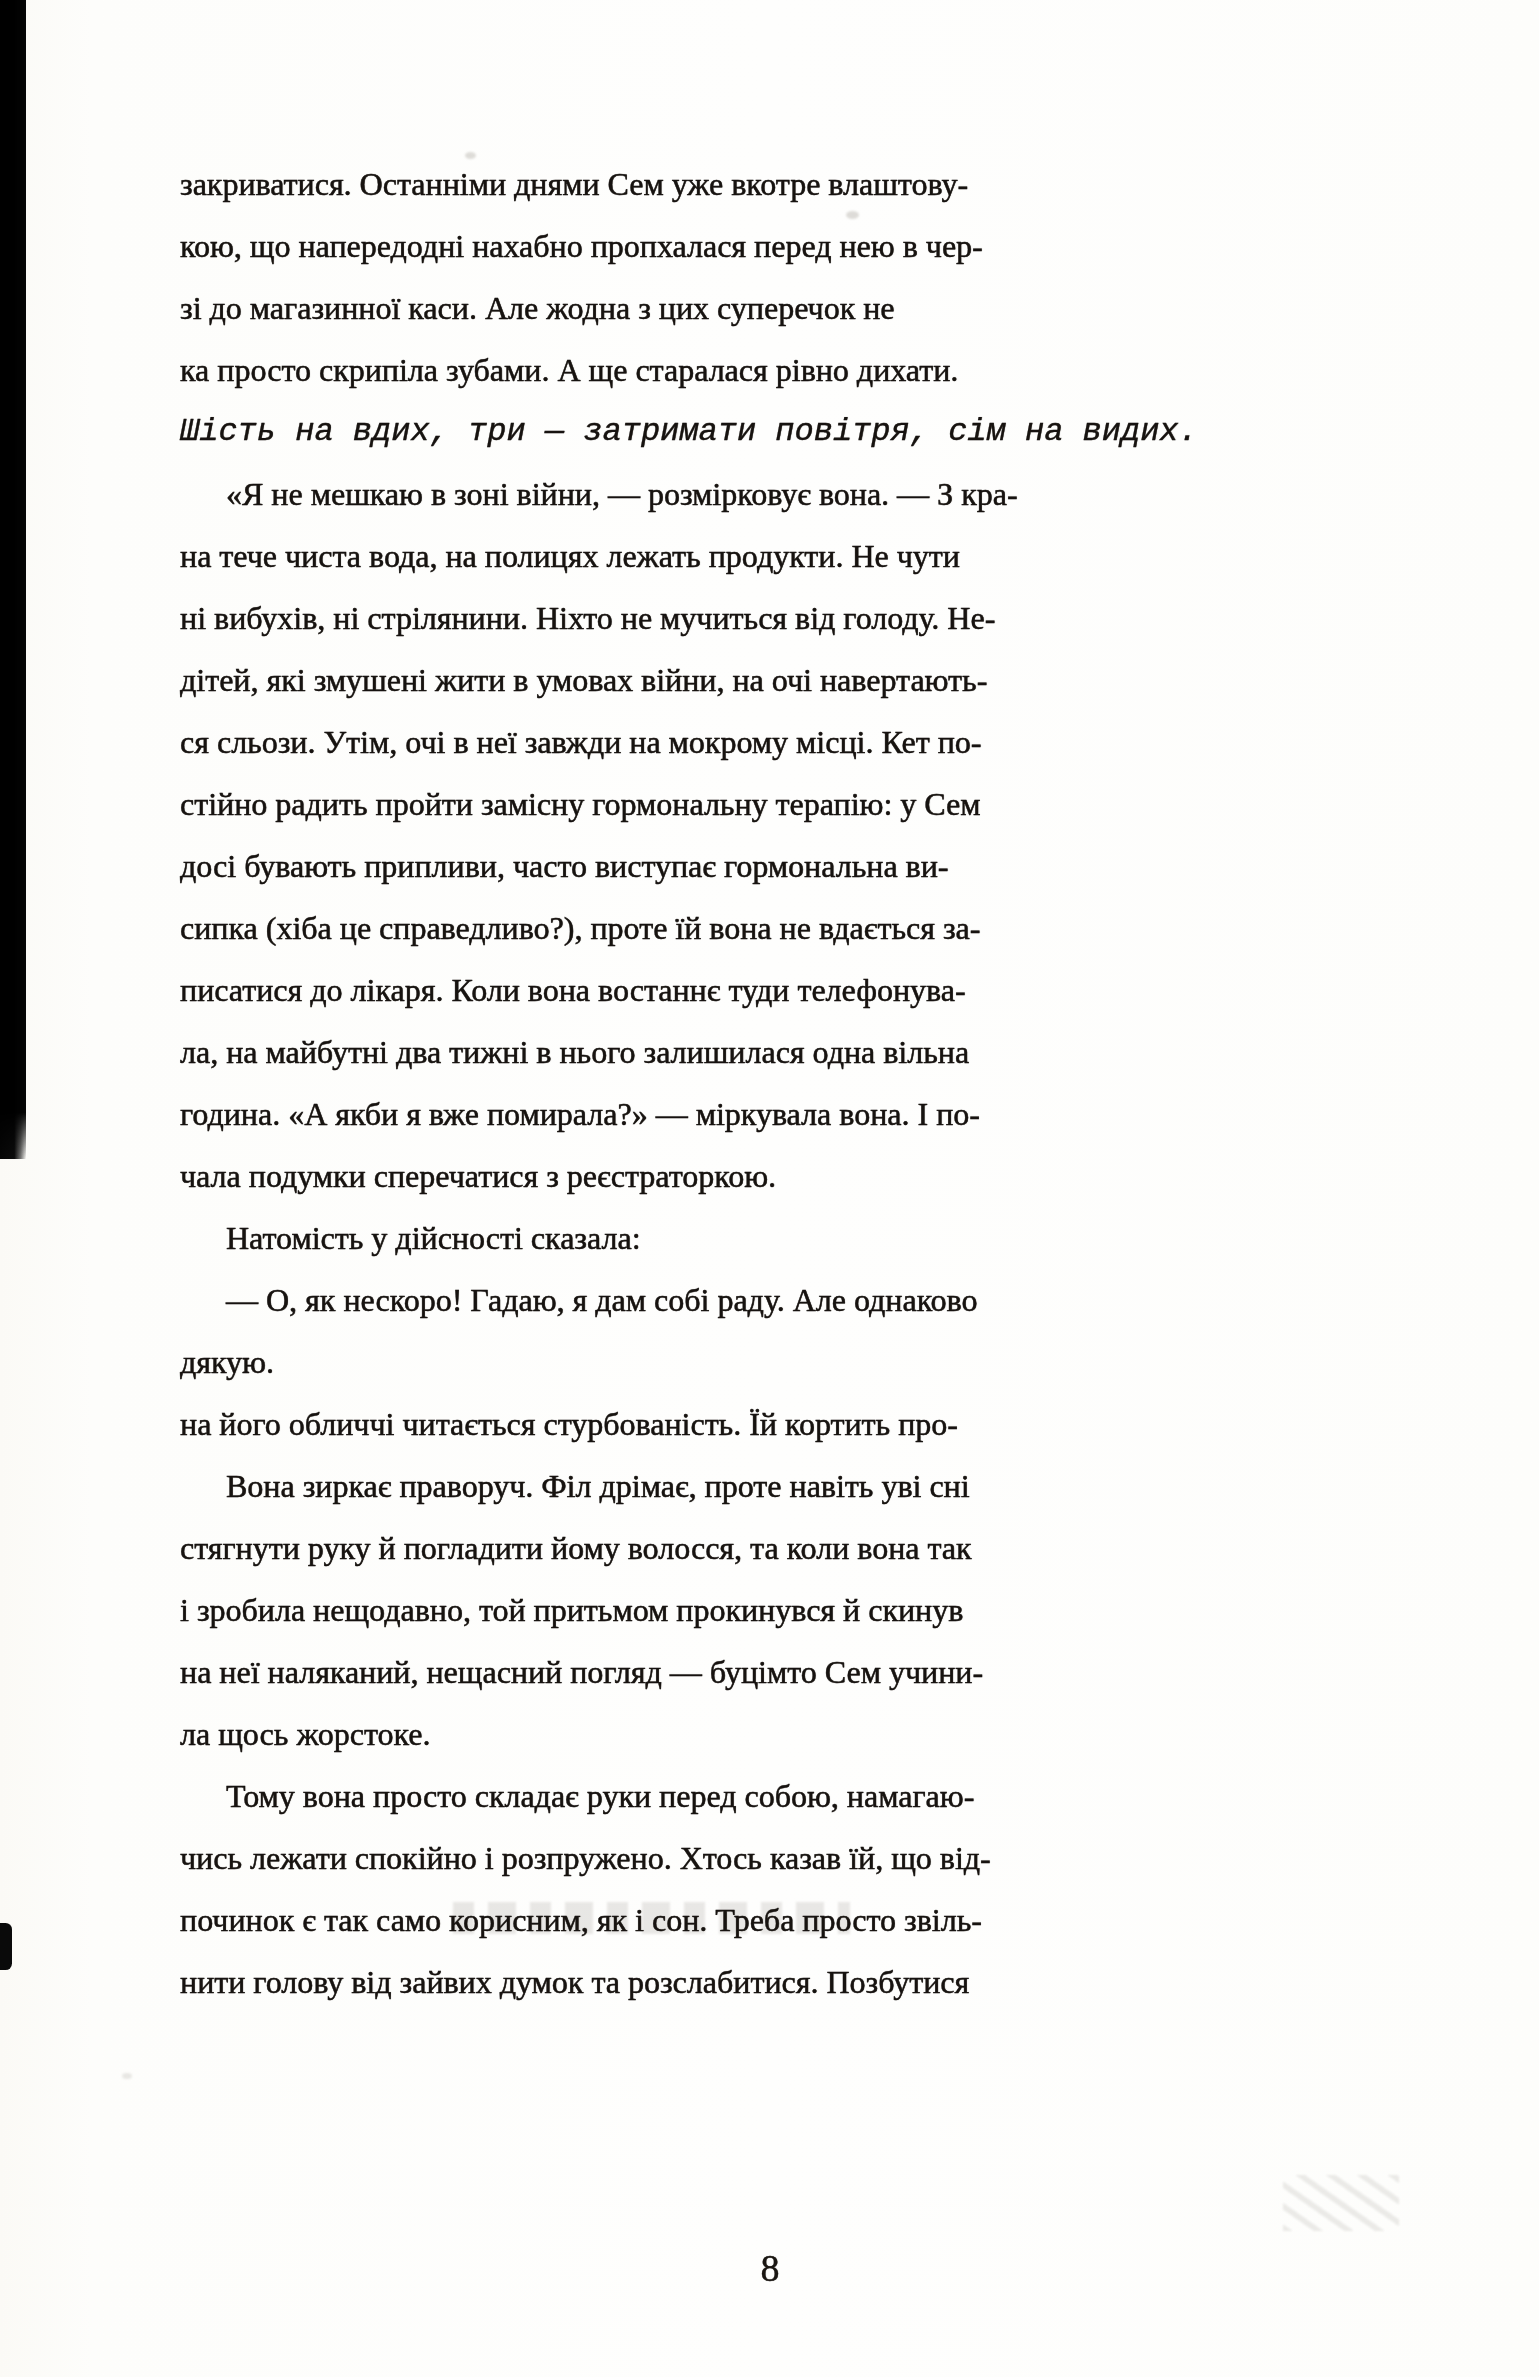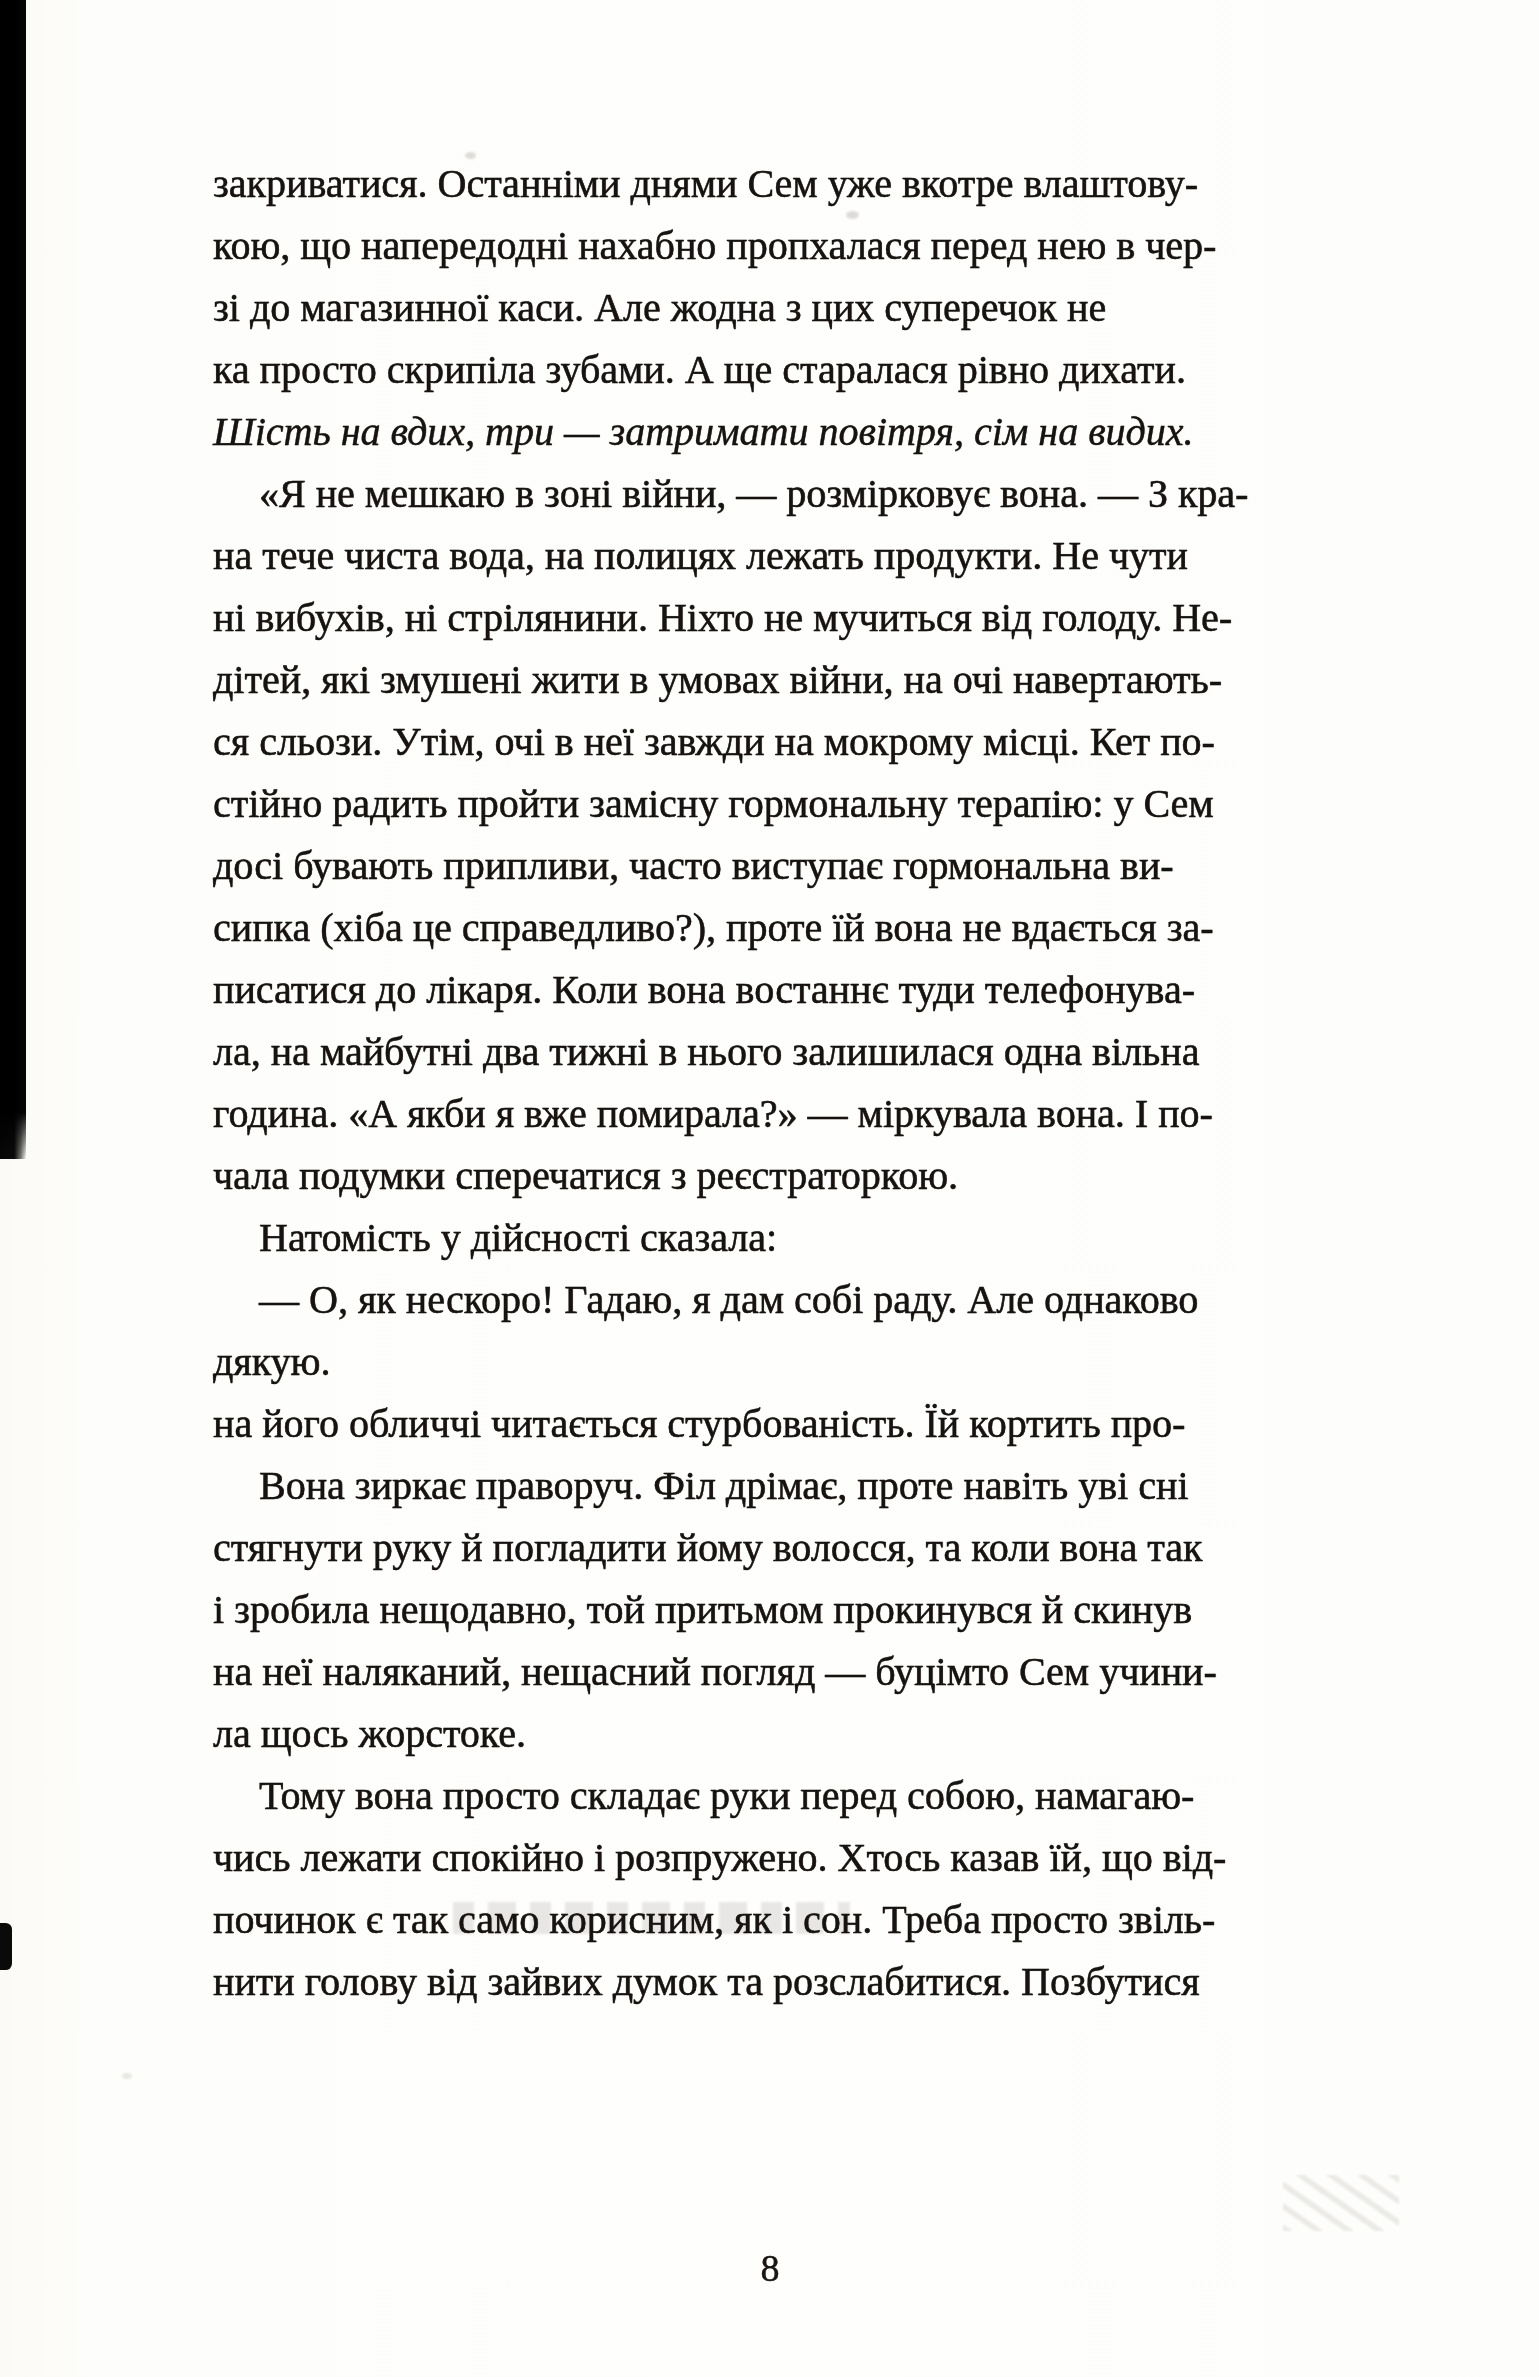"закриватися. Останніми днями Сем уже" .text-block { font-size: 40px -> 32px; left: 213px -> 180px }
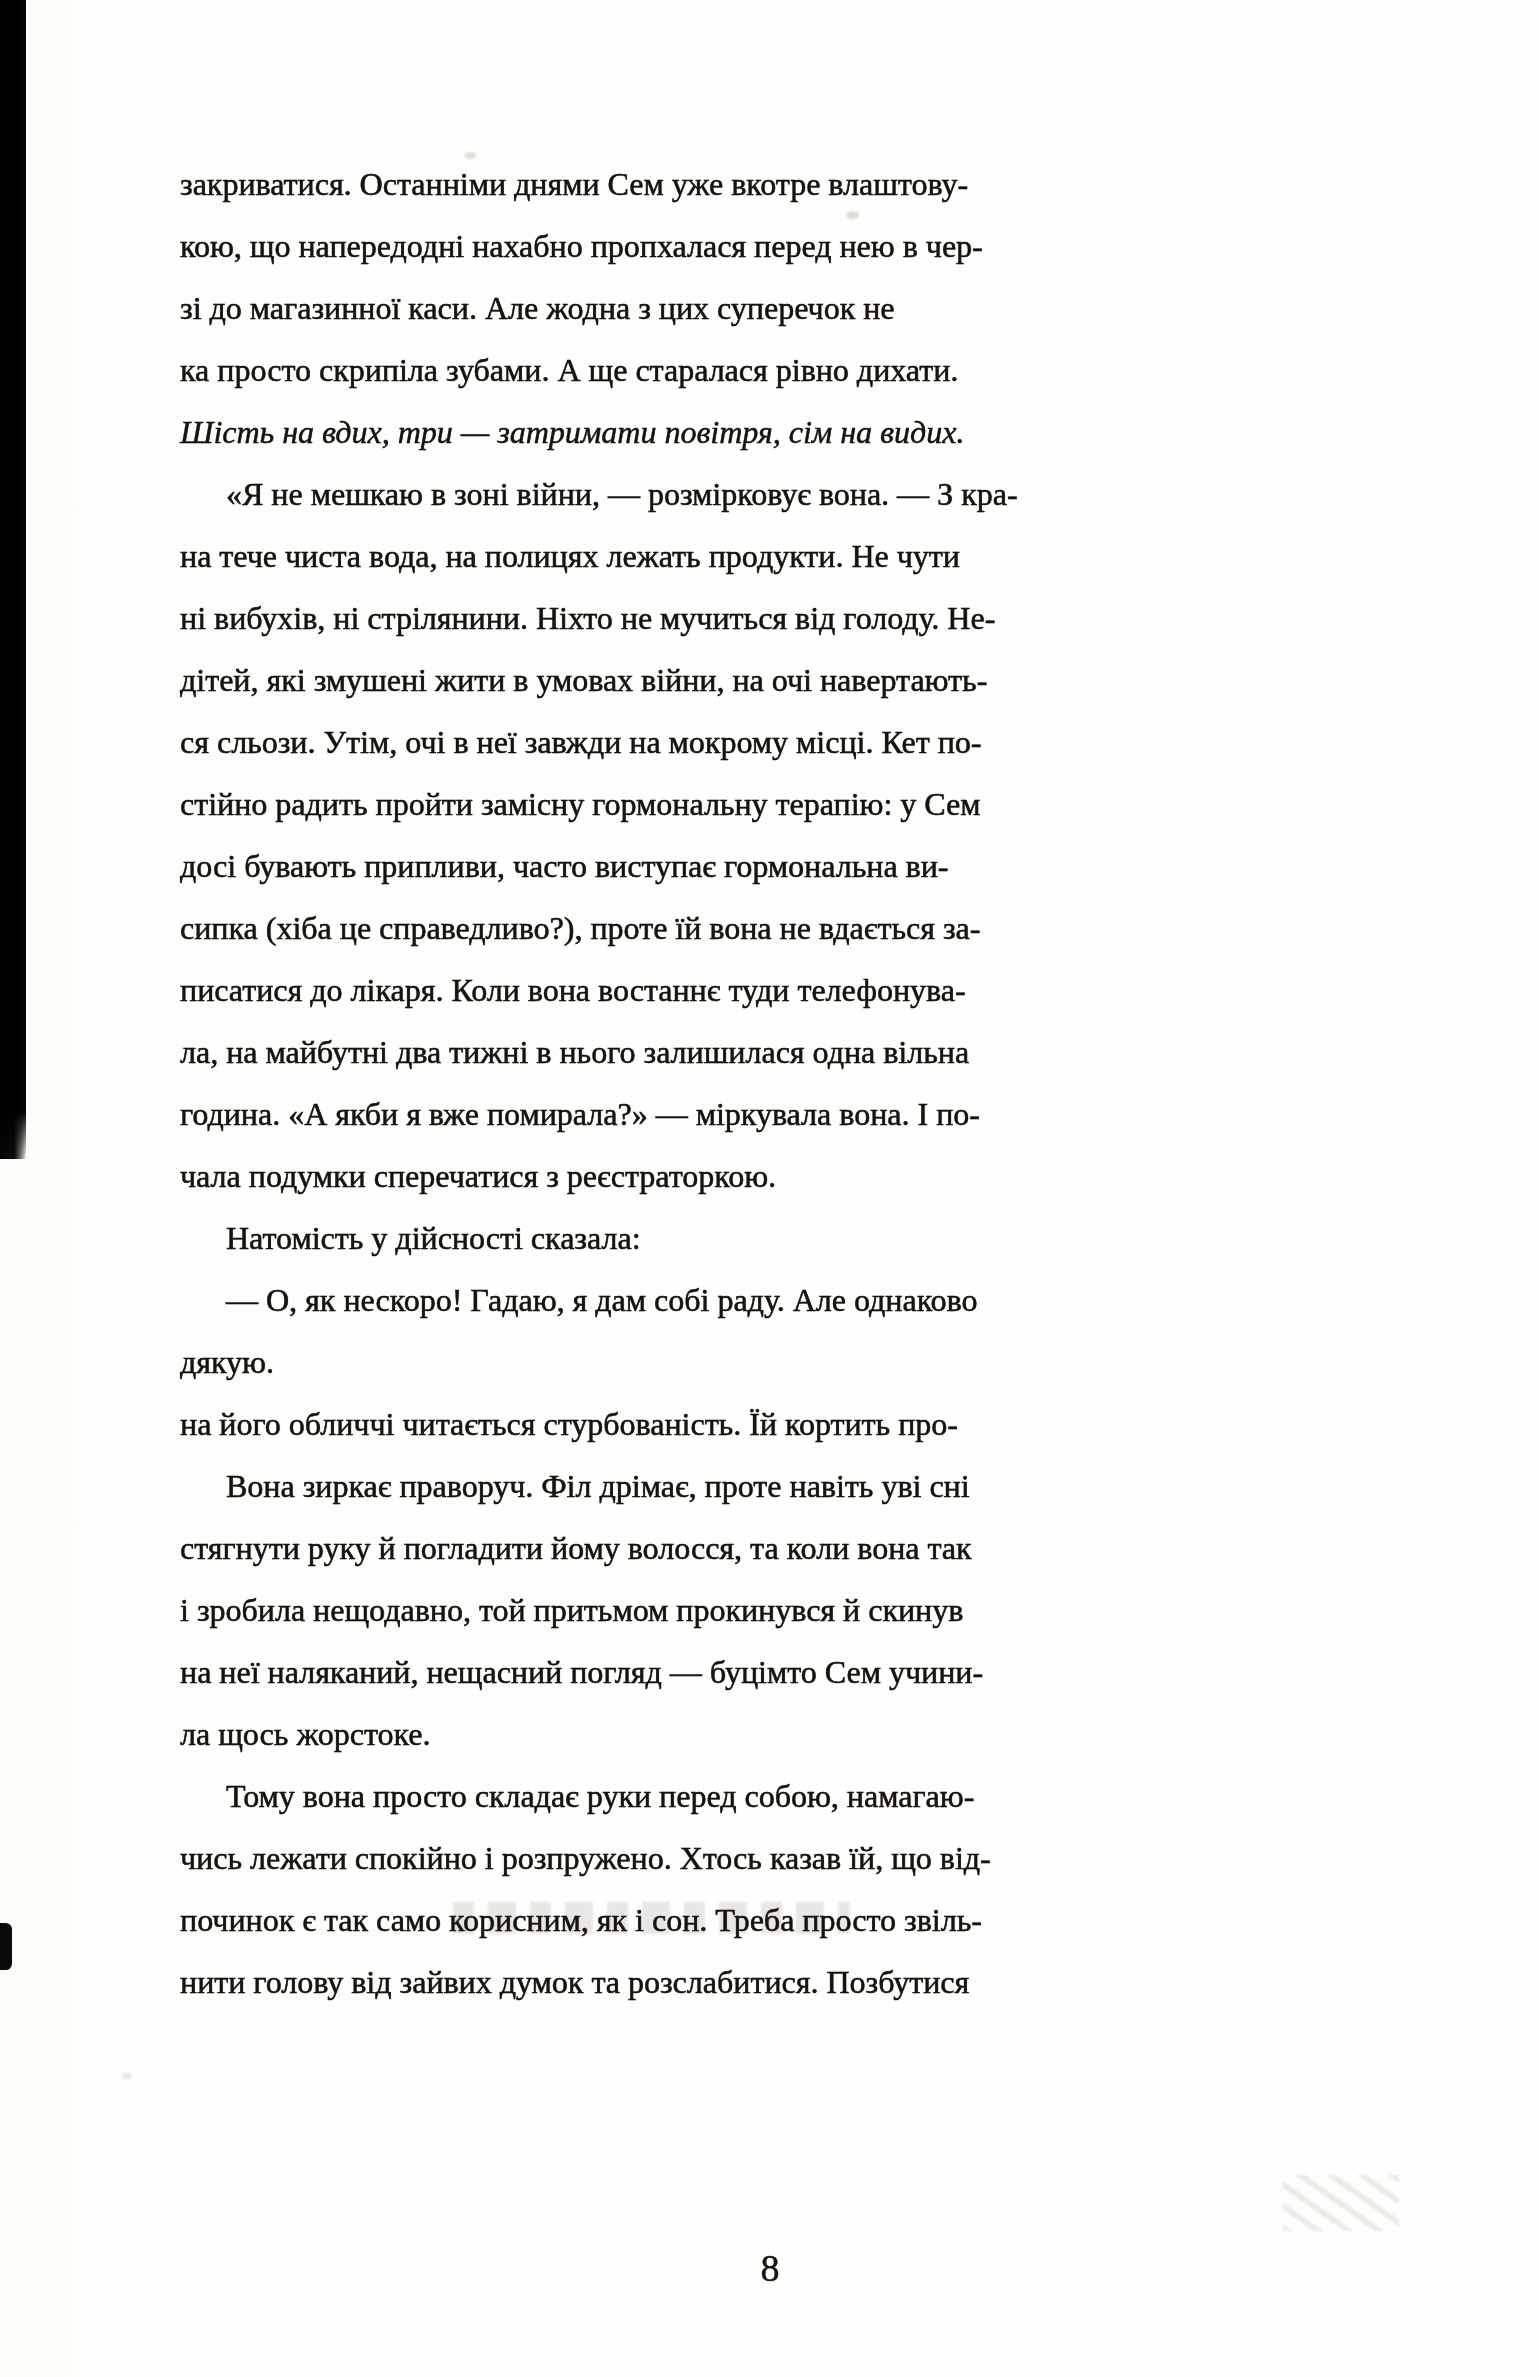"Шість на вдих, три —" .line.italic { font-family: none -> Liberation Mono, monospace }
